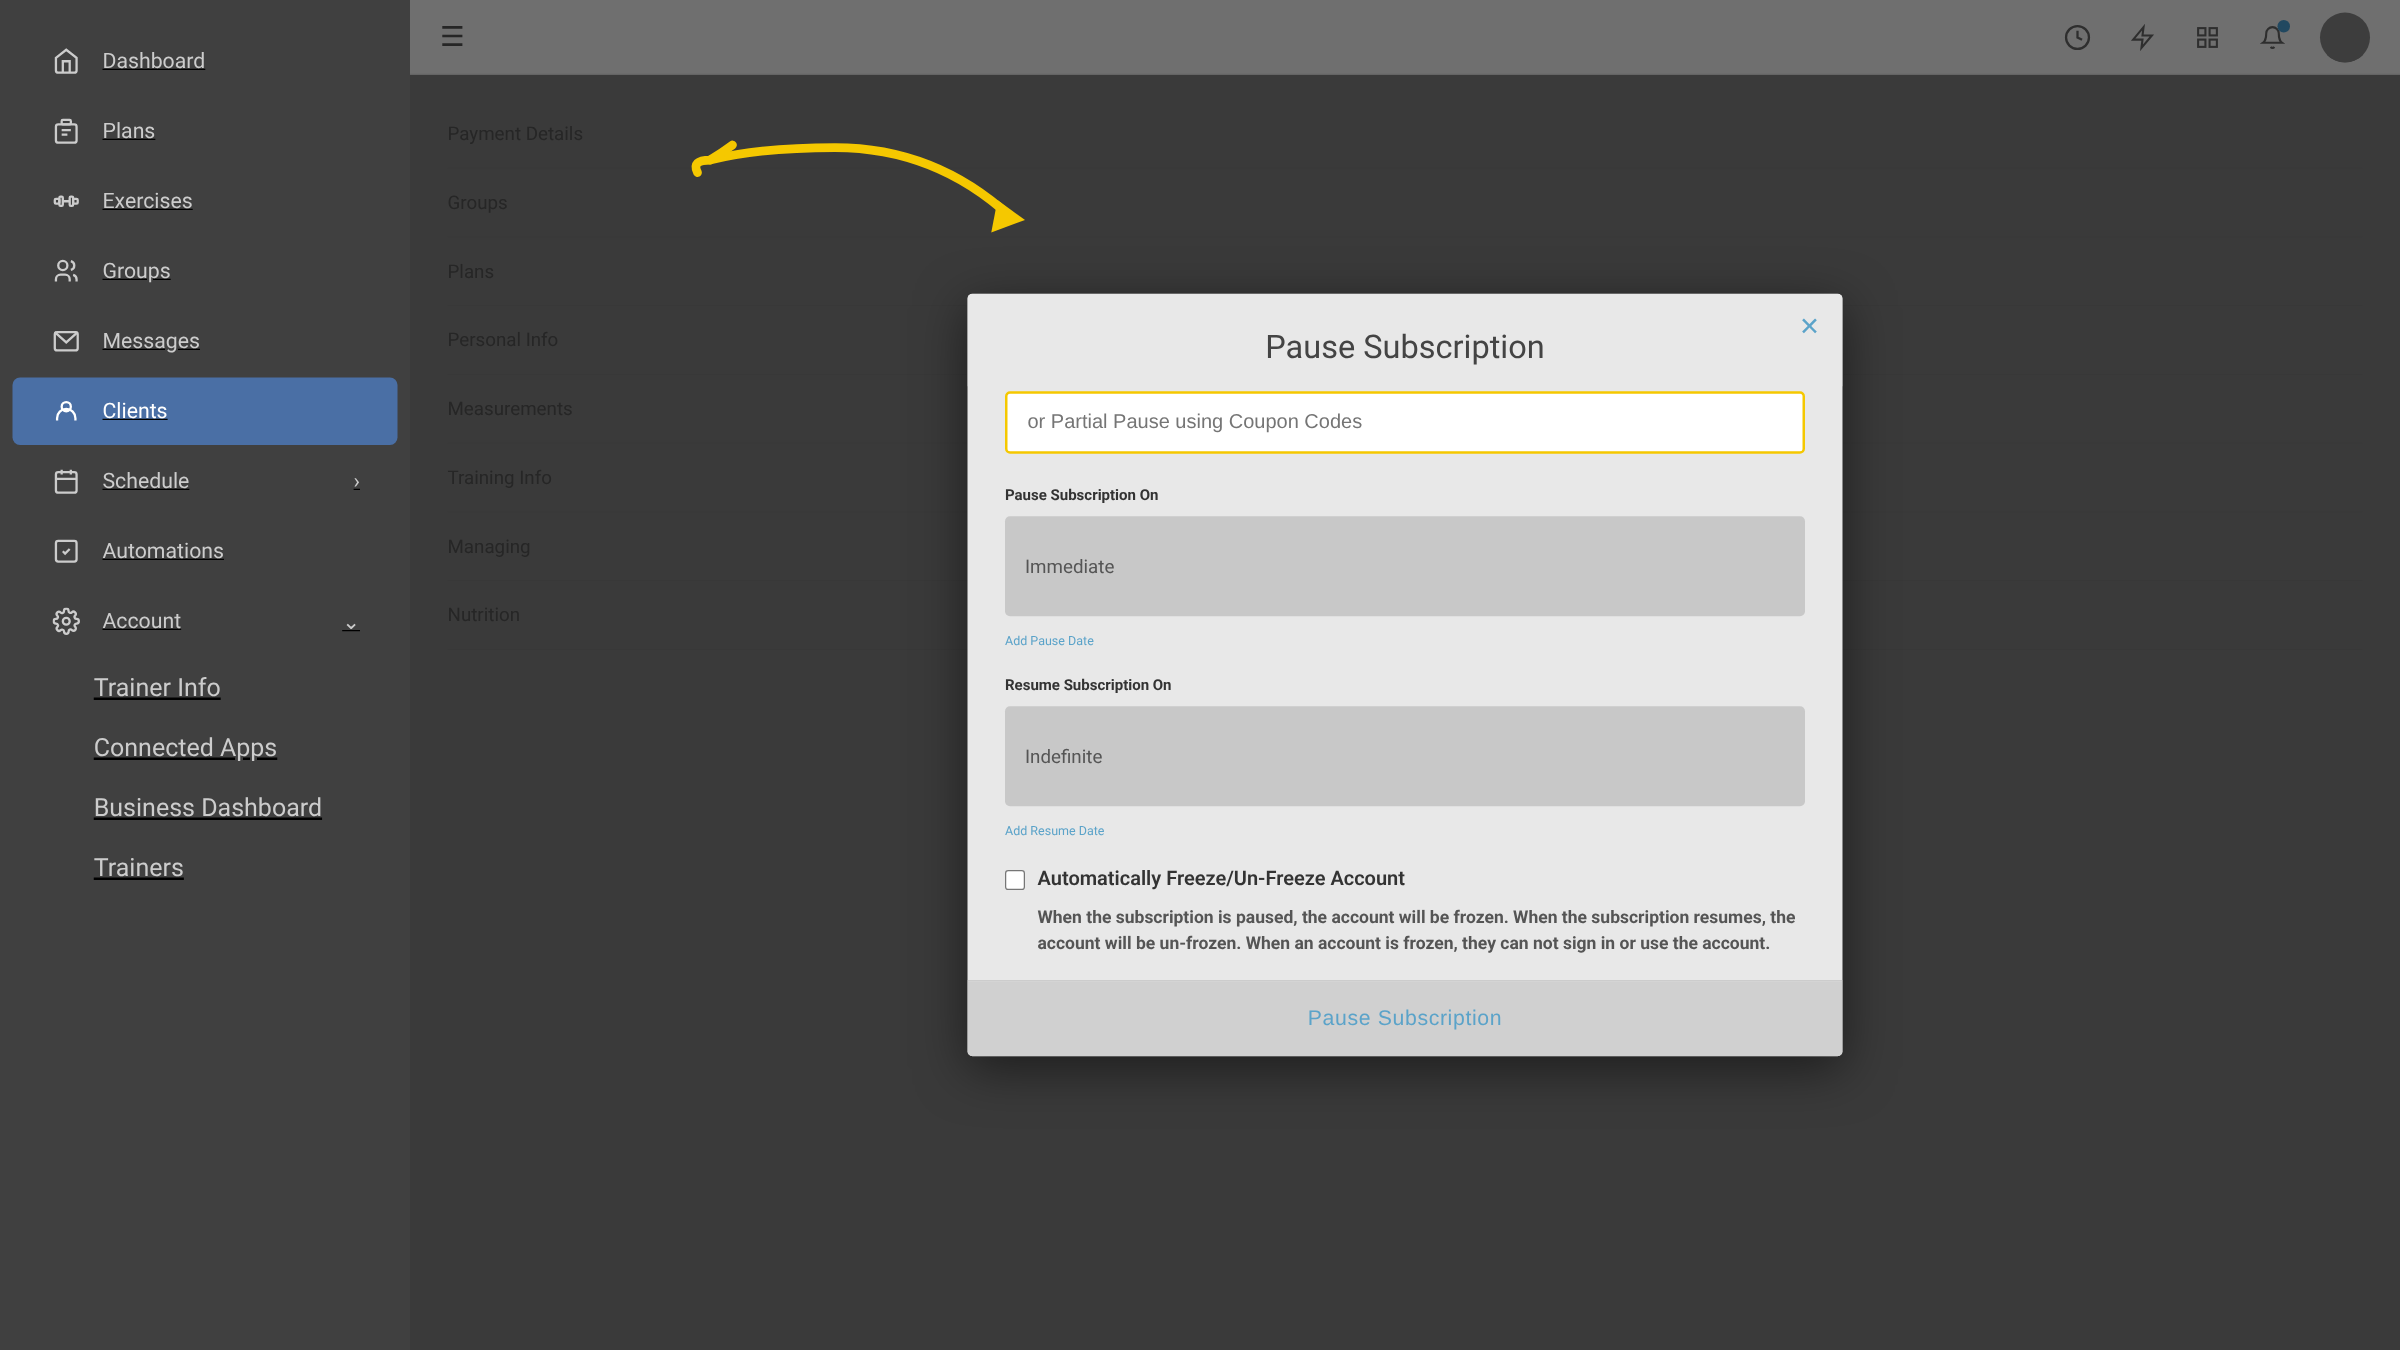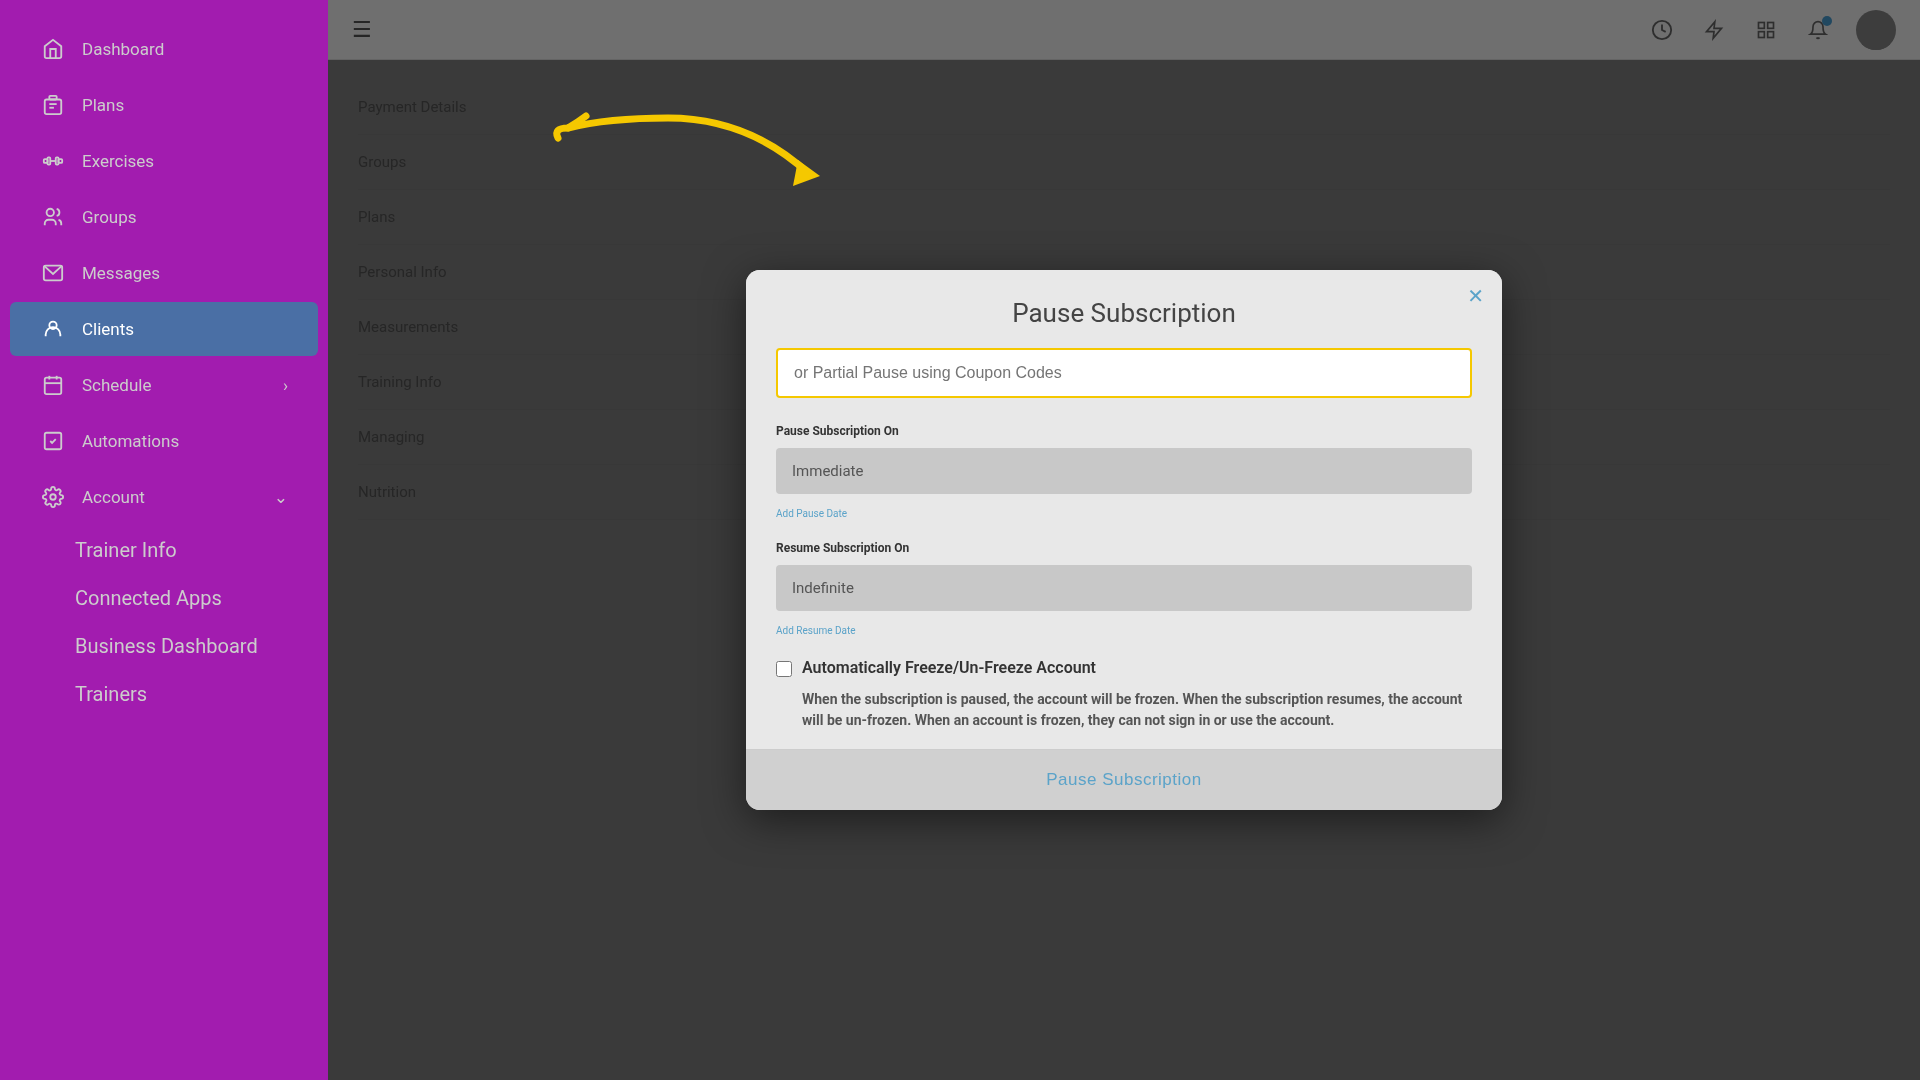"Dashboard" .sidebar { background: #a21caf -> #404040; text-decoration: none -> underline }
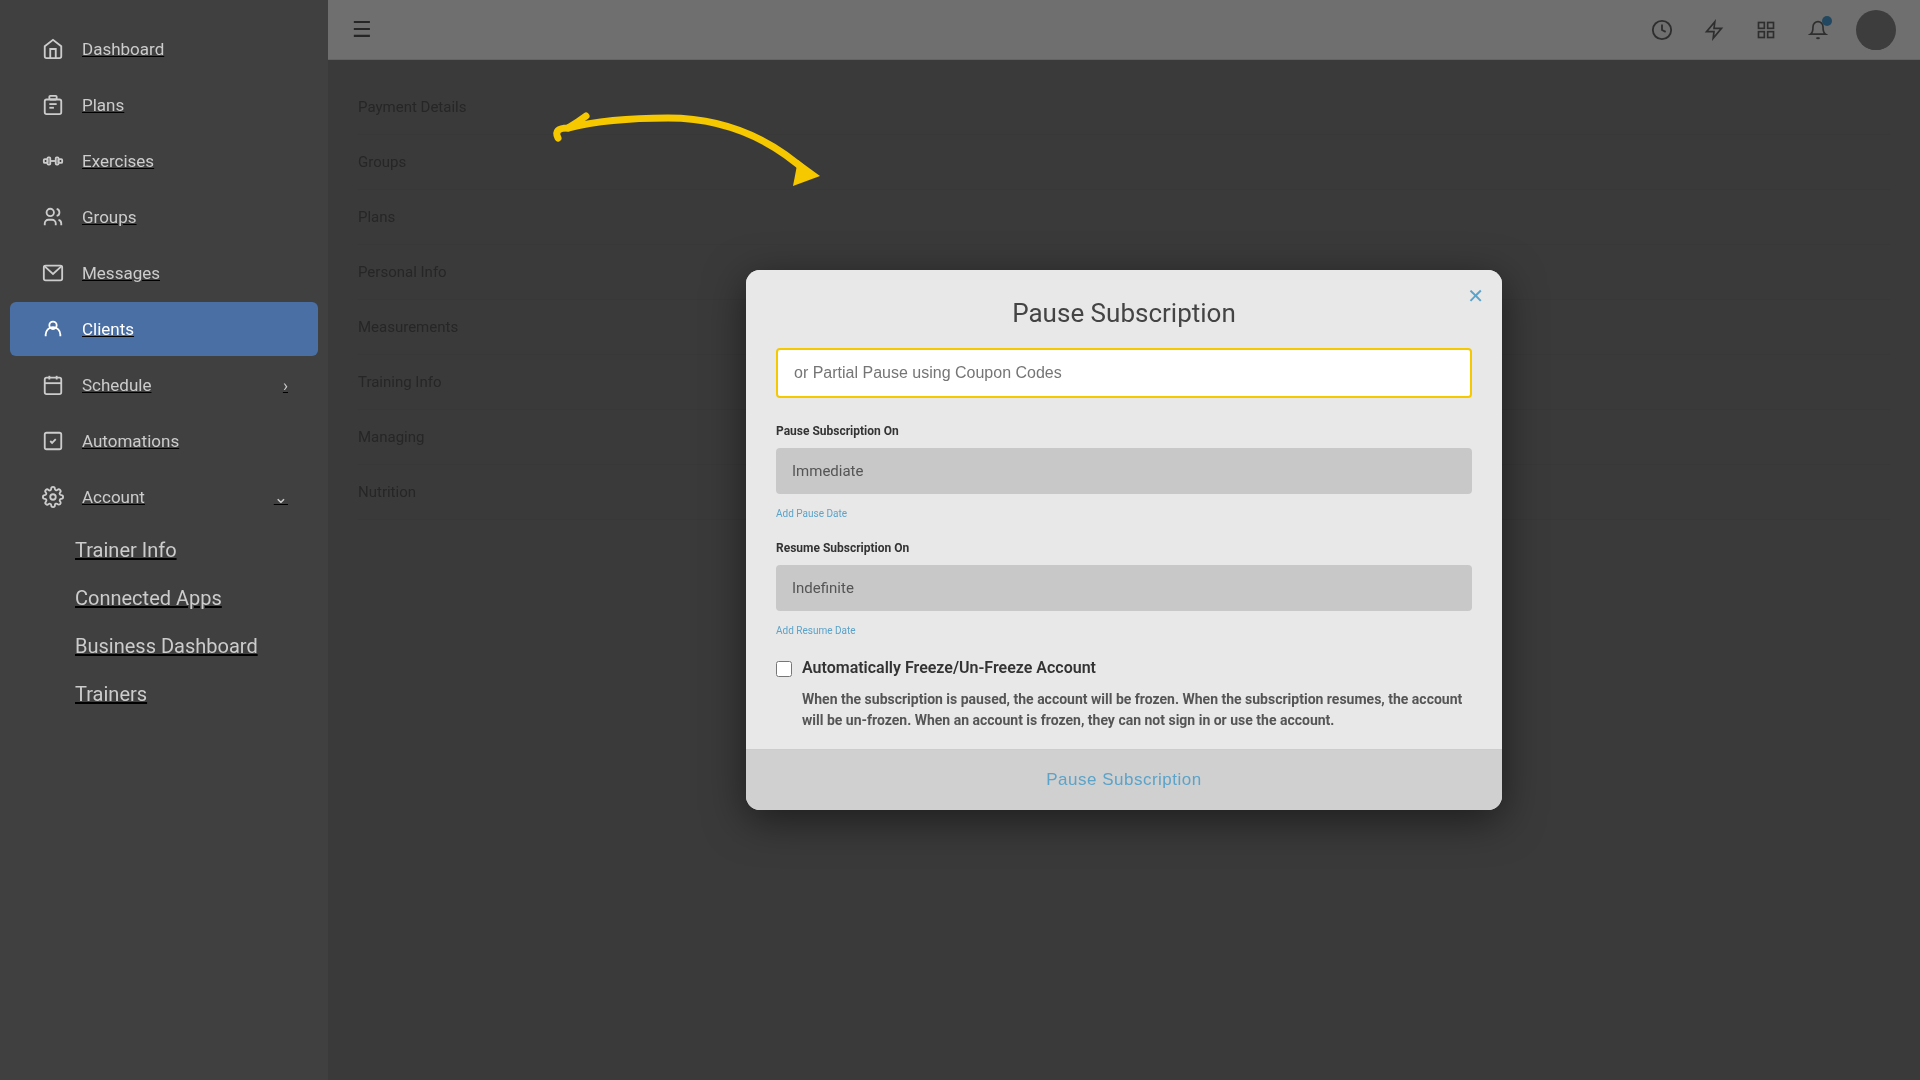"Pause Subscription" .modal { border-radius: 14px -> 4px; width: 756px -> 700px }
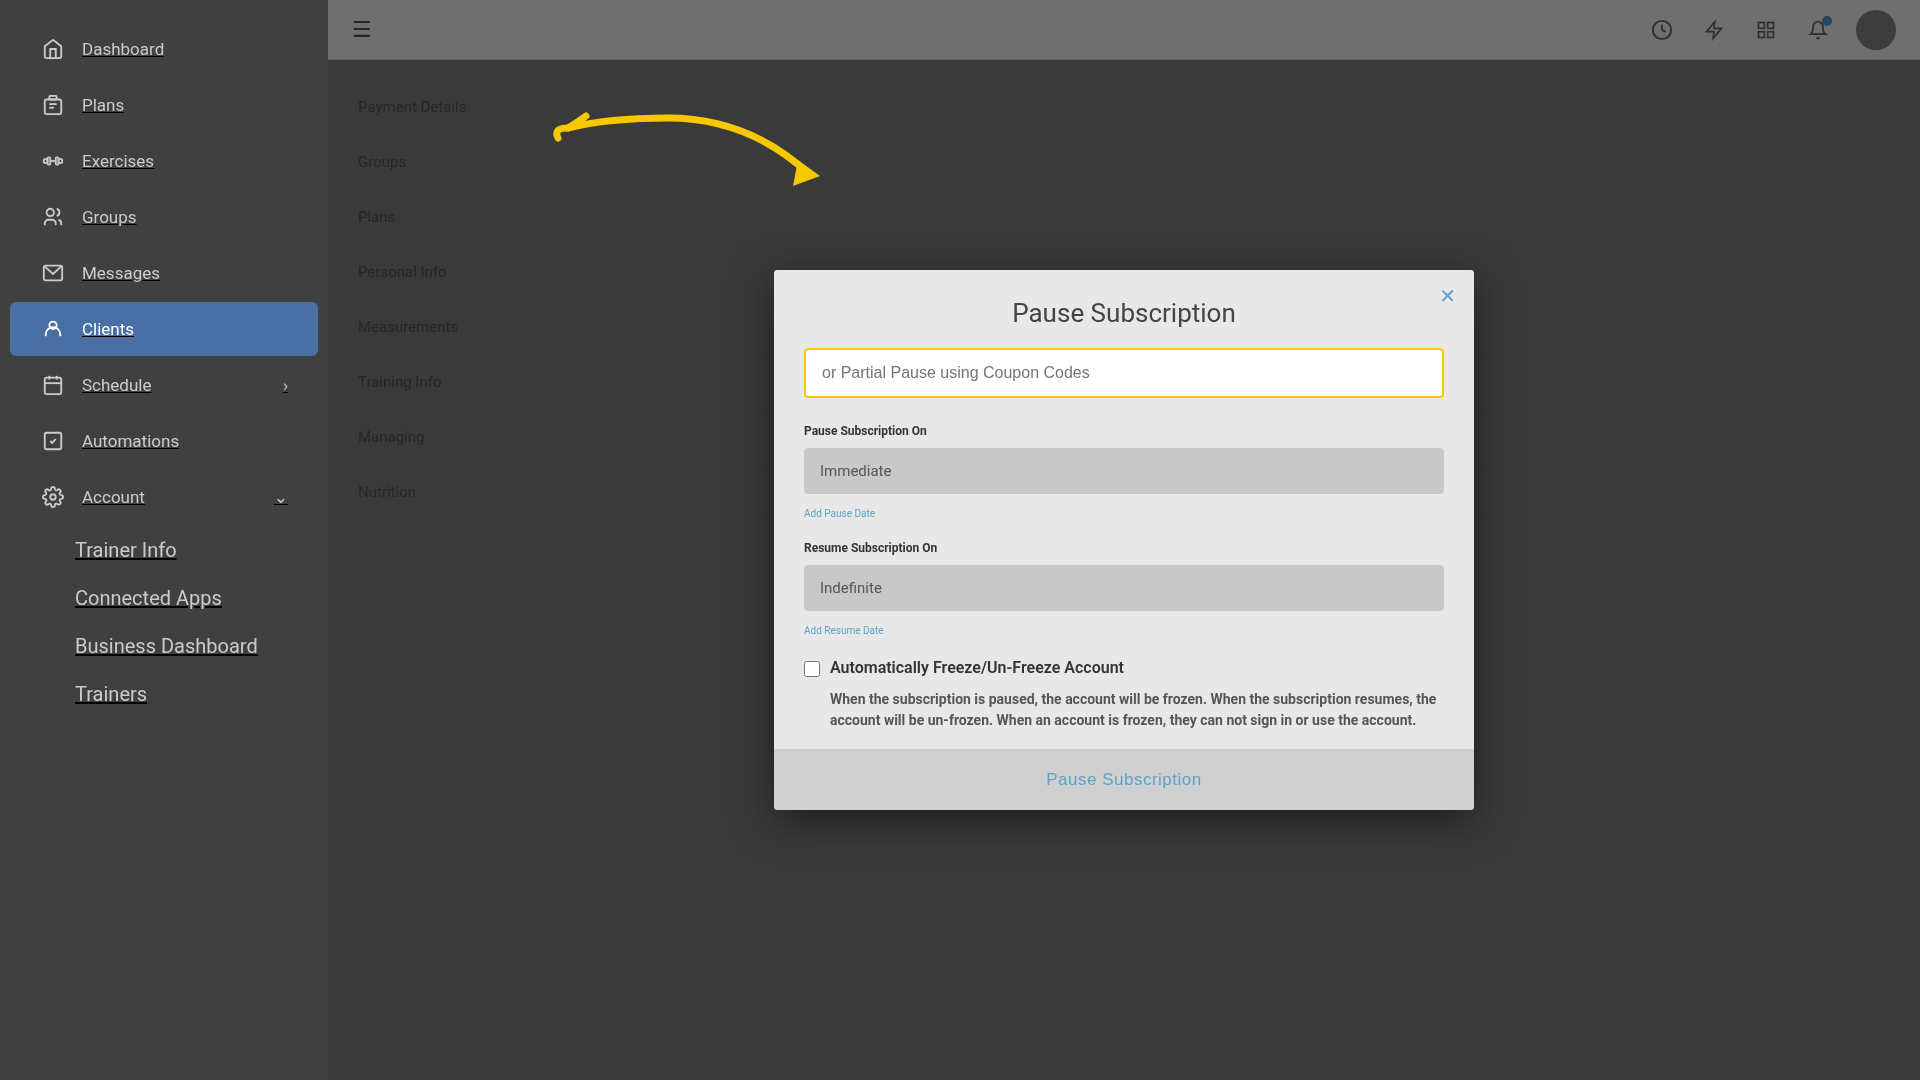"Immediate" .dropdown-field { padding: 14px 16px -> 31px 16px }
